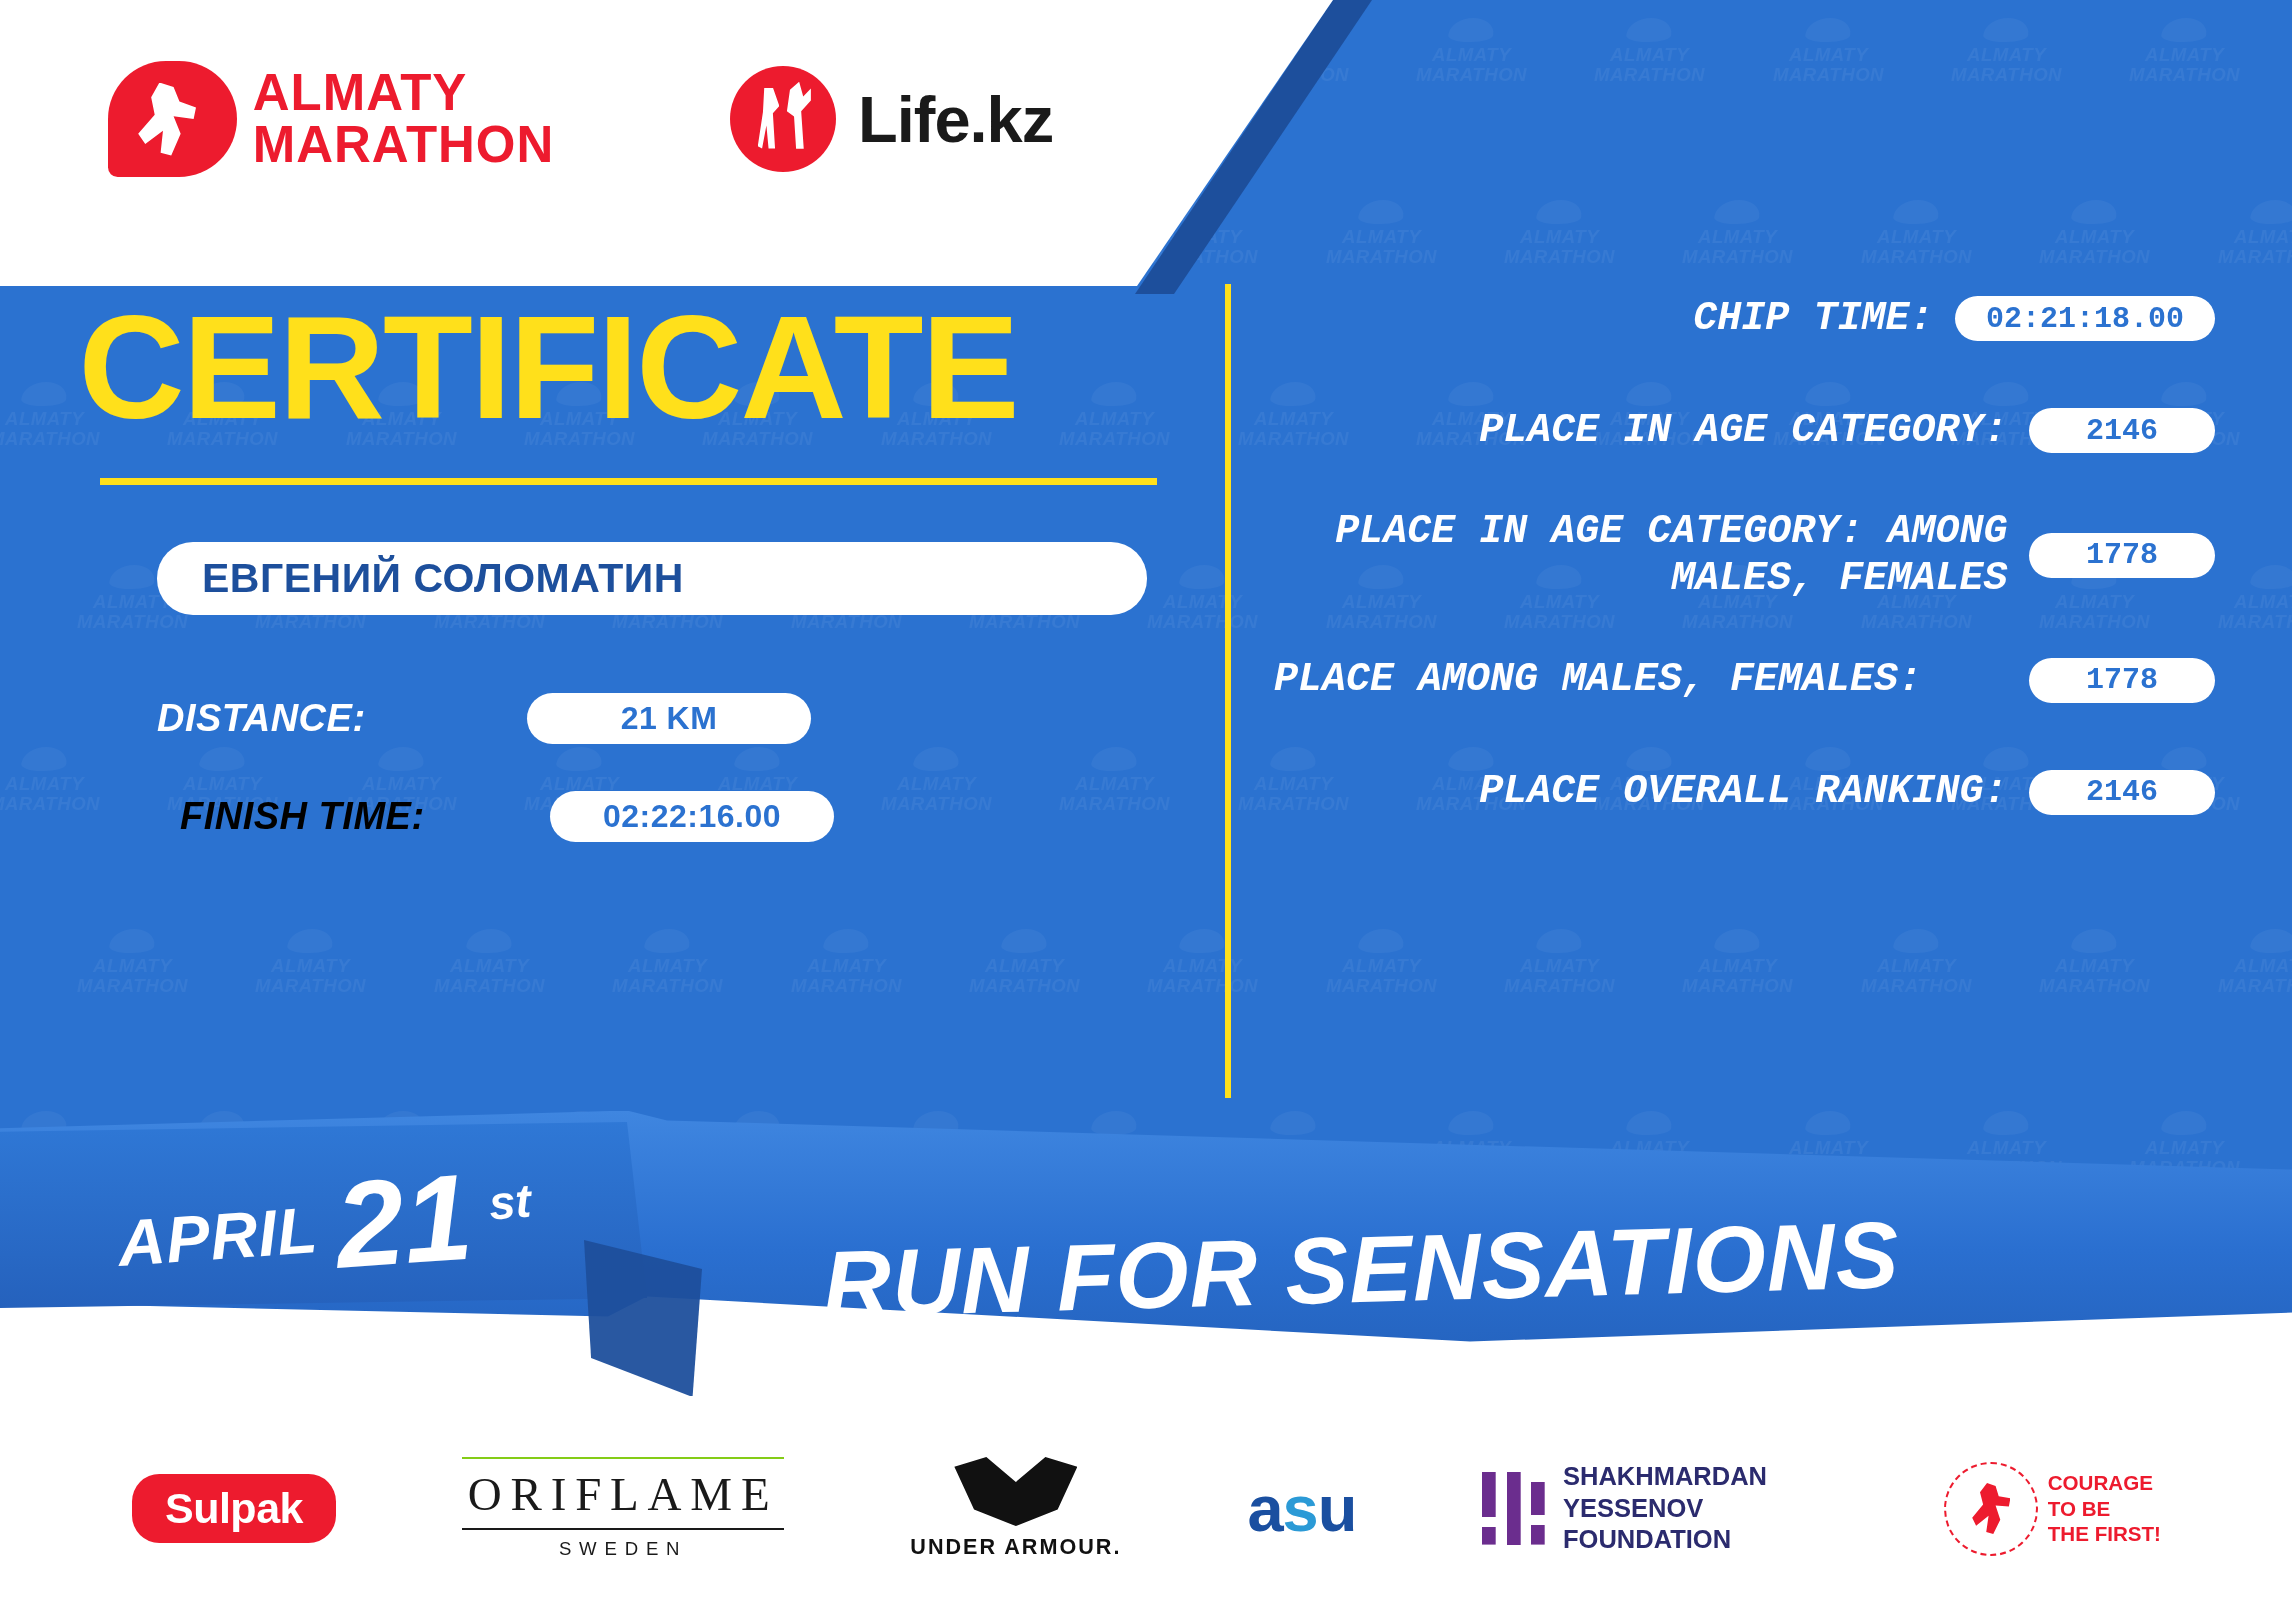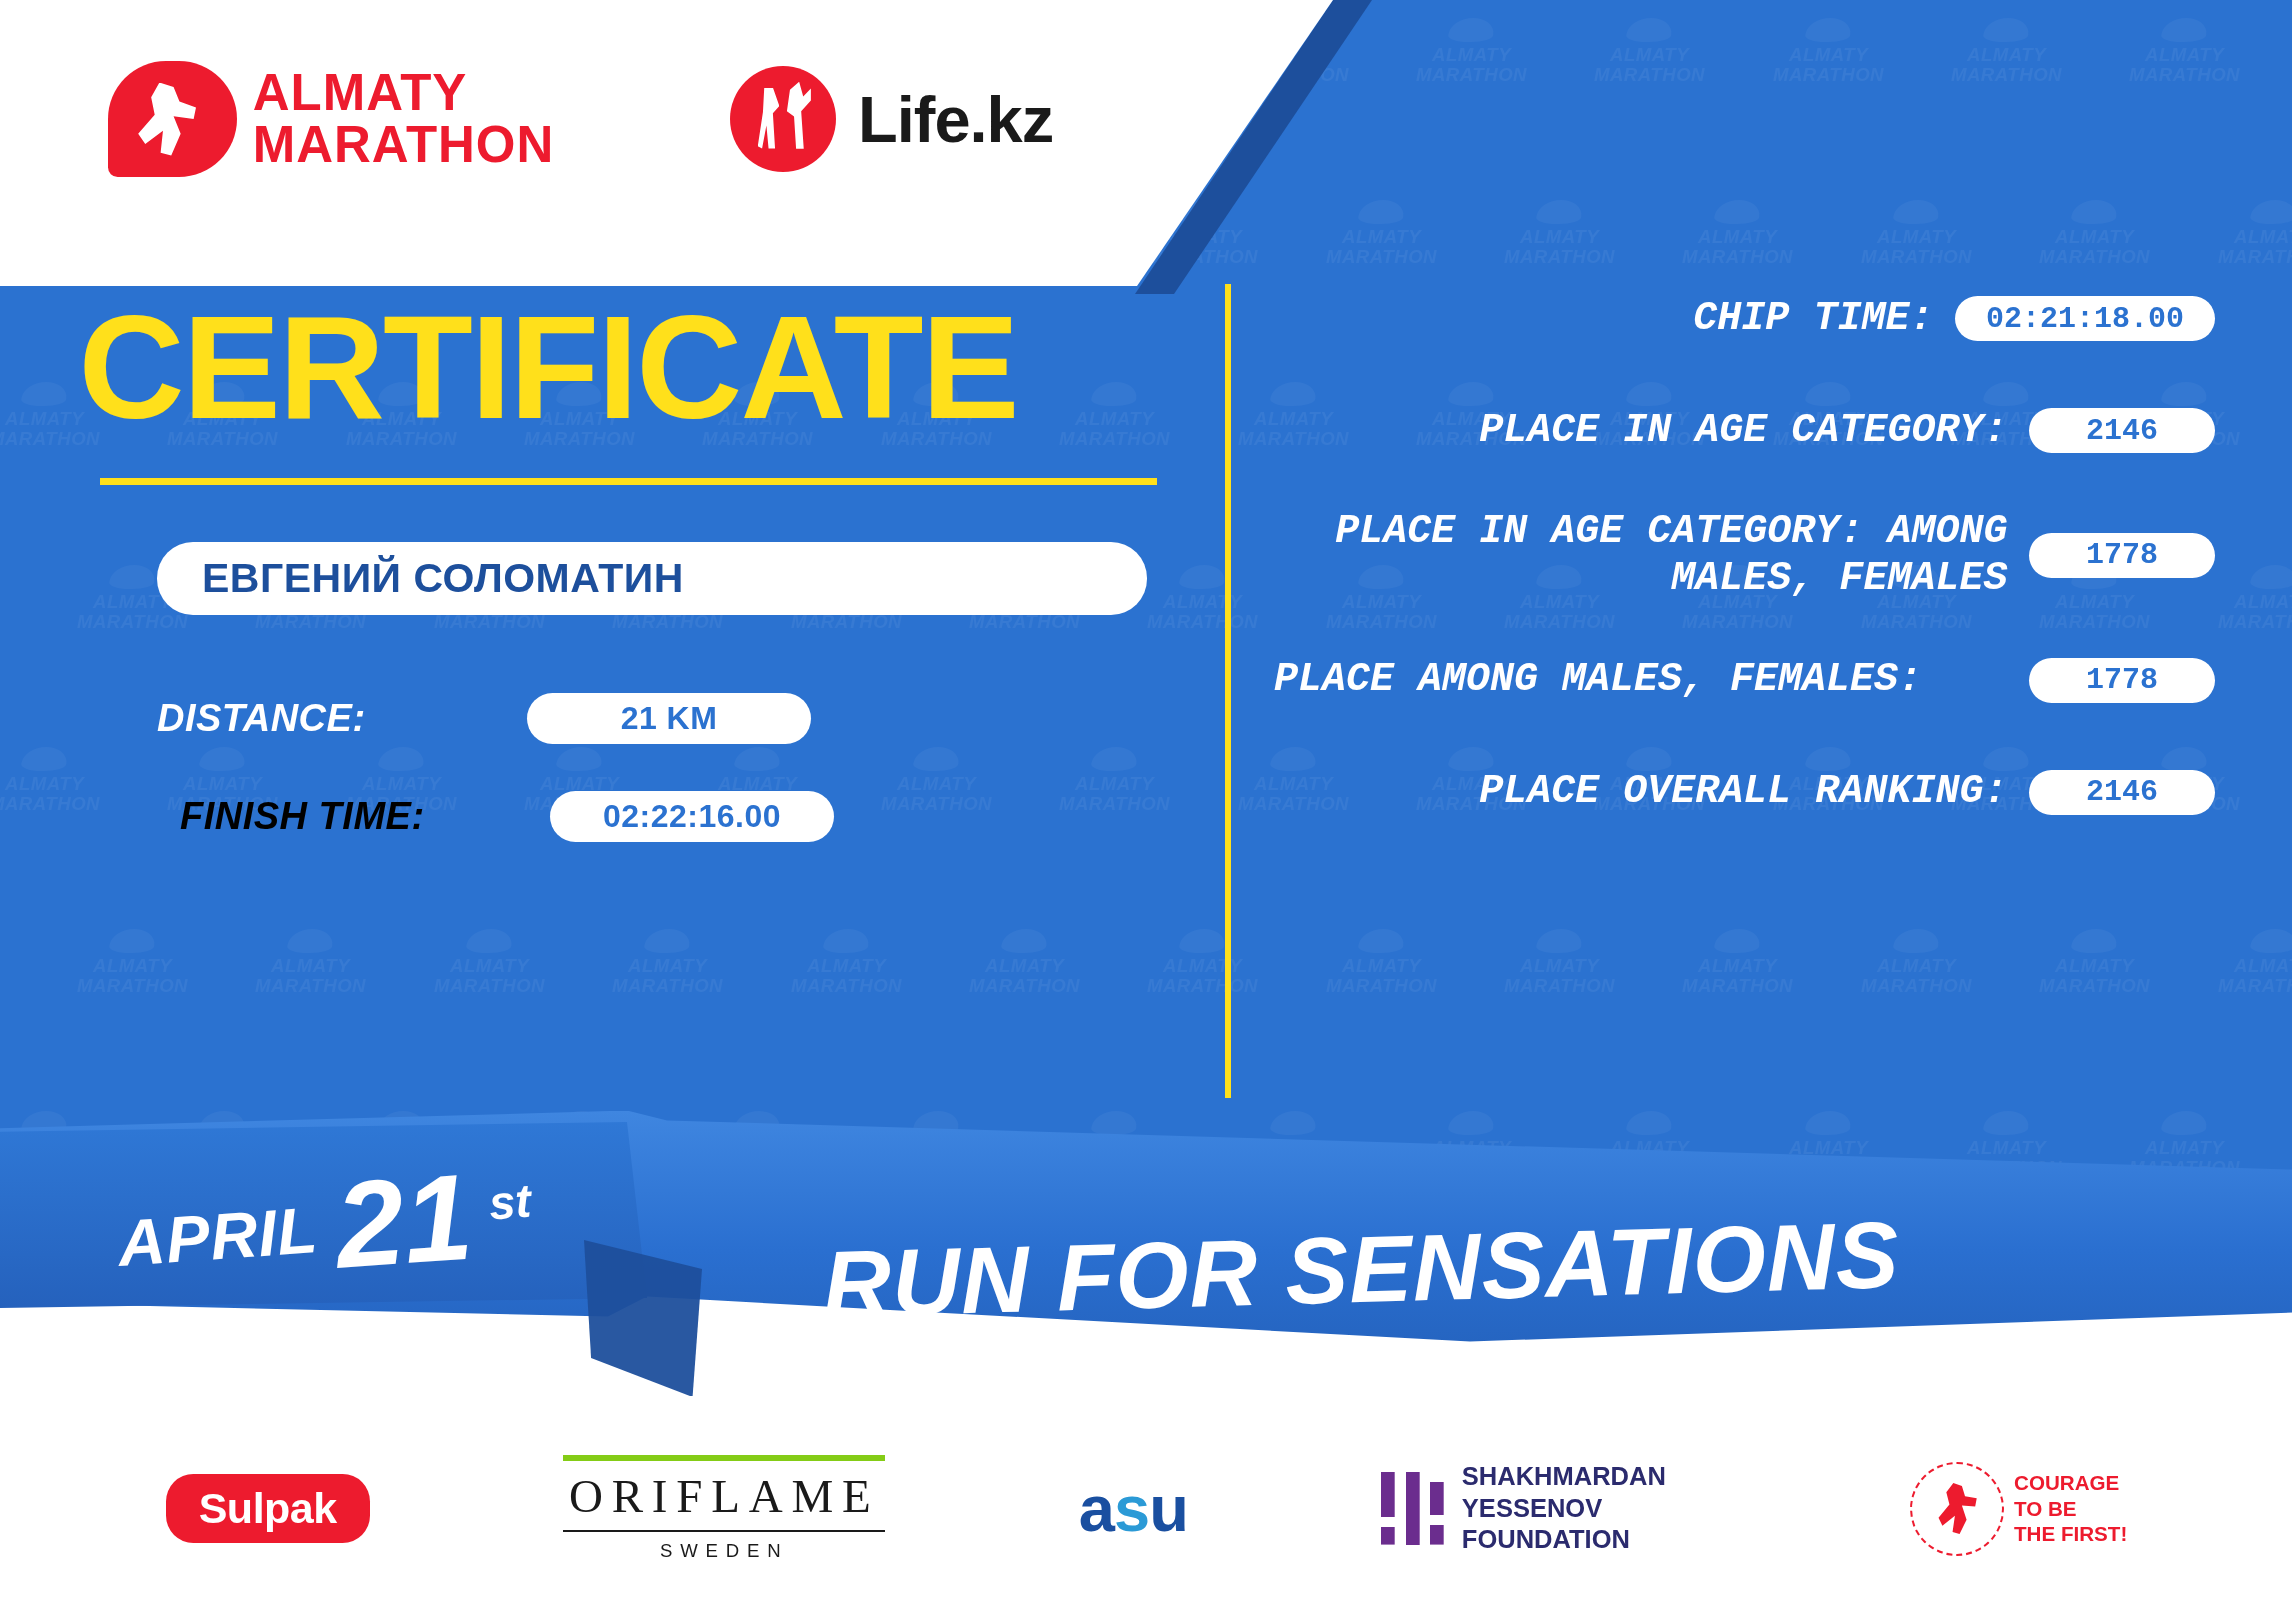"ORIFLAME" .sp-oriflame .nm { border-top: 6px solid #84cc16 -> 2px solid #84cc16 }
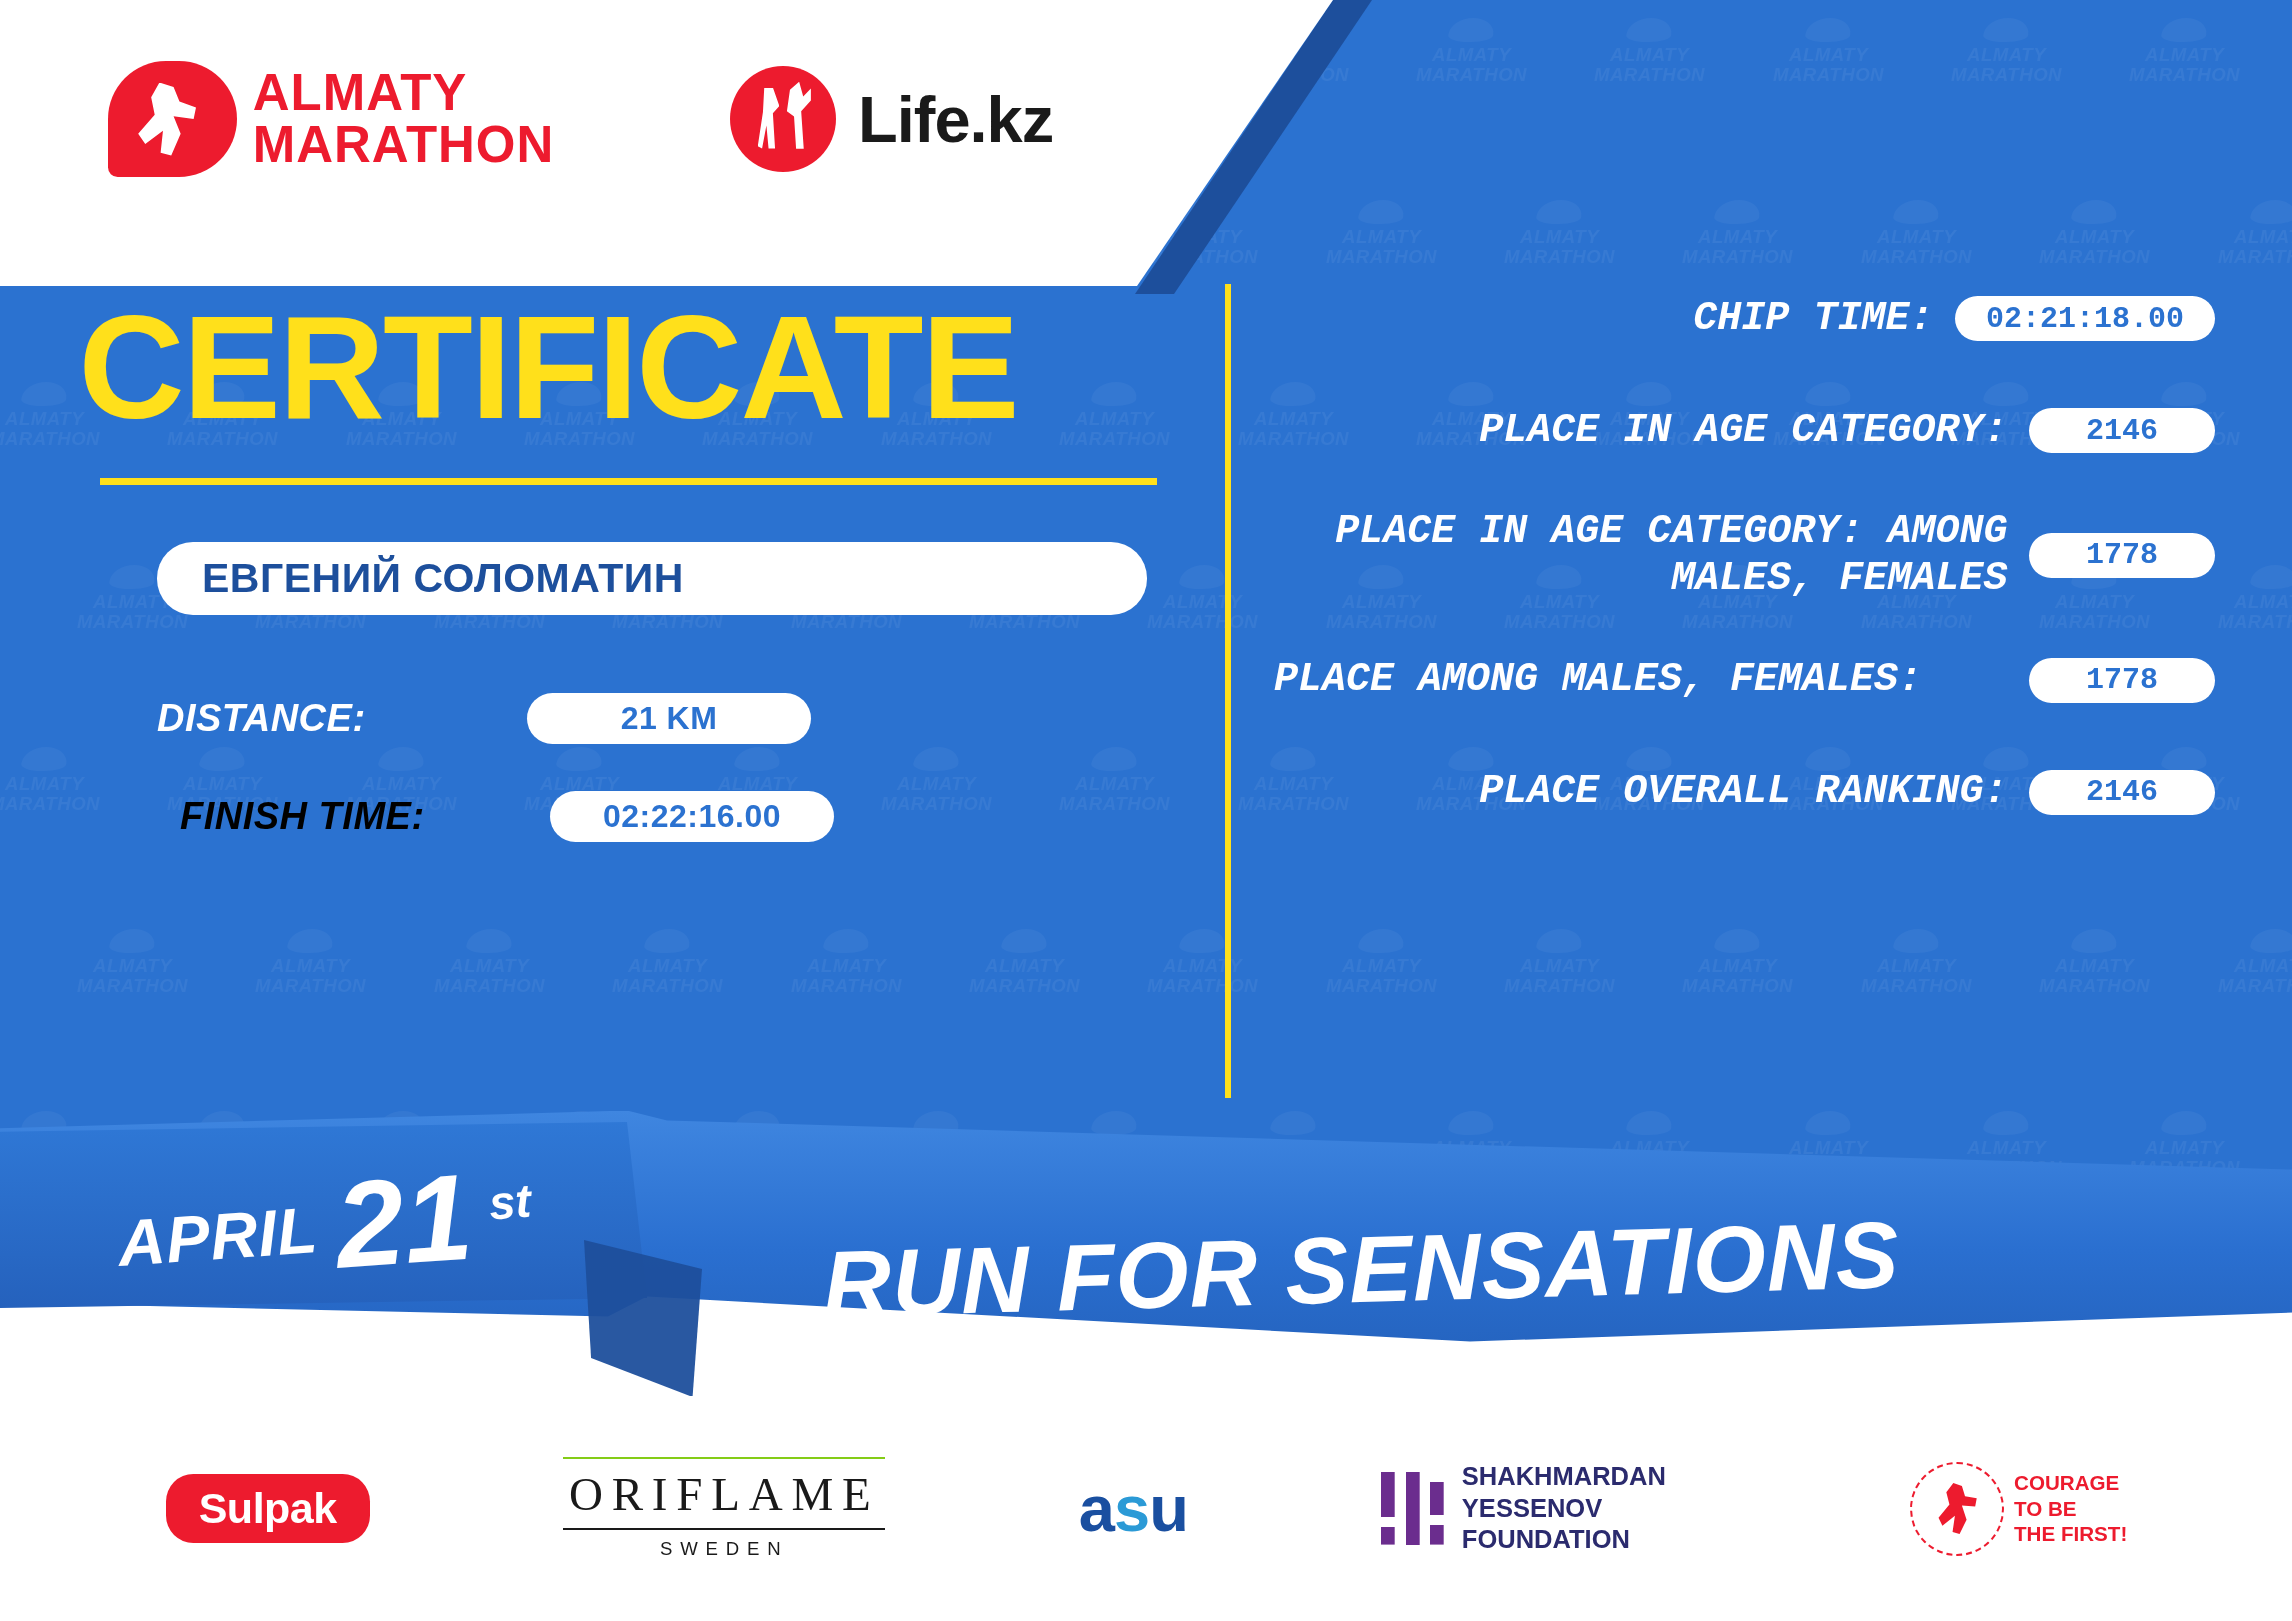"UNDER ARMOUR." div.sp { html: none -> <div> <div> <div></div> <div>UNDER ARMOUR.</div> </div> </div> }
